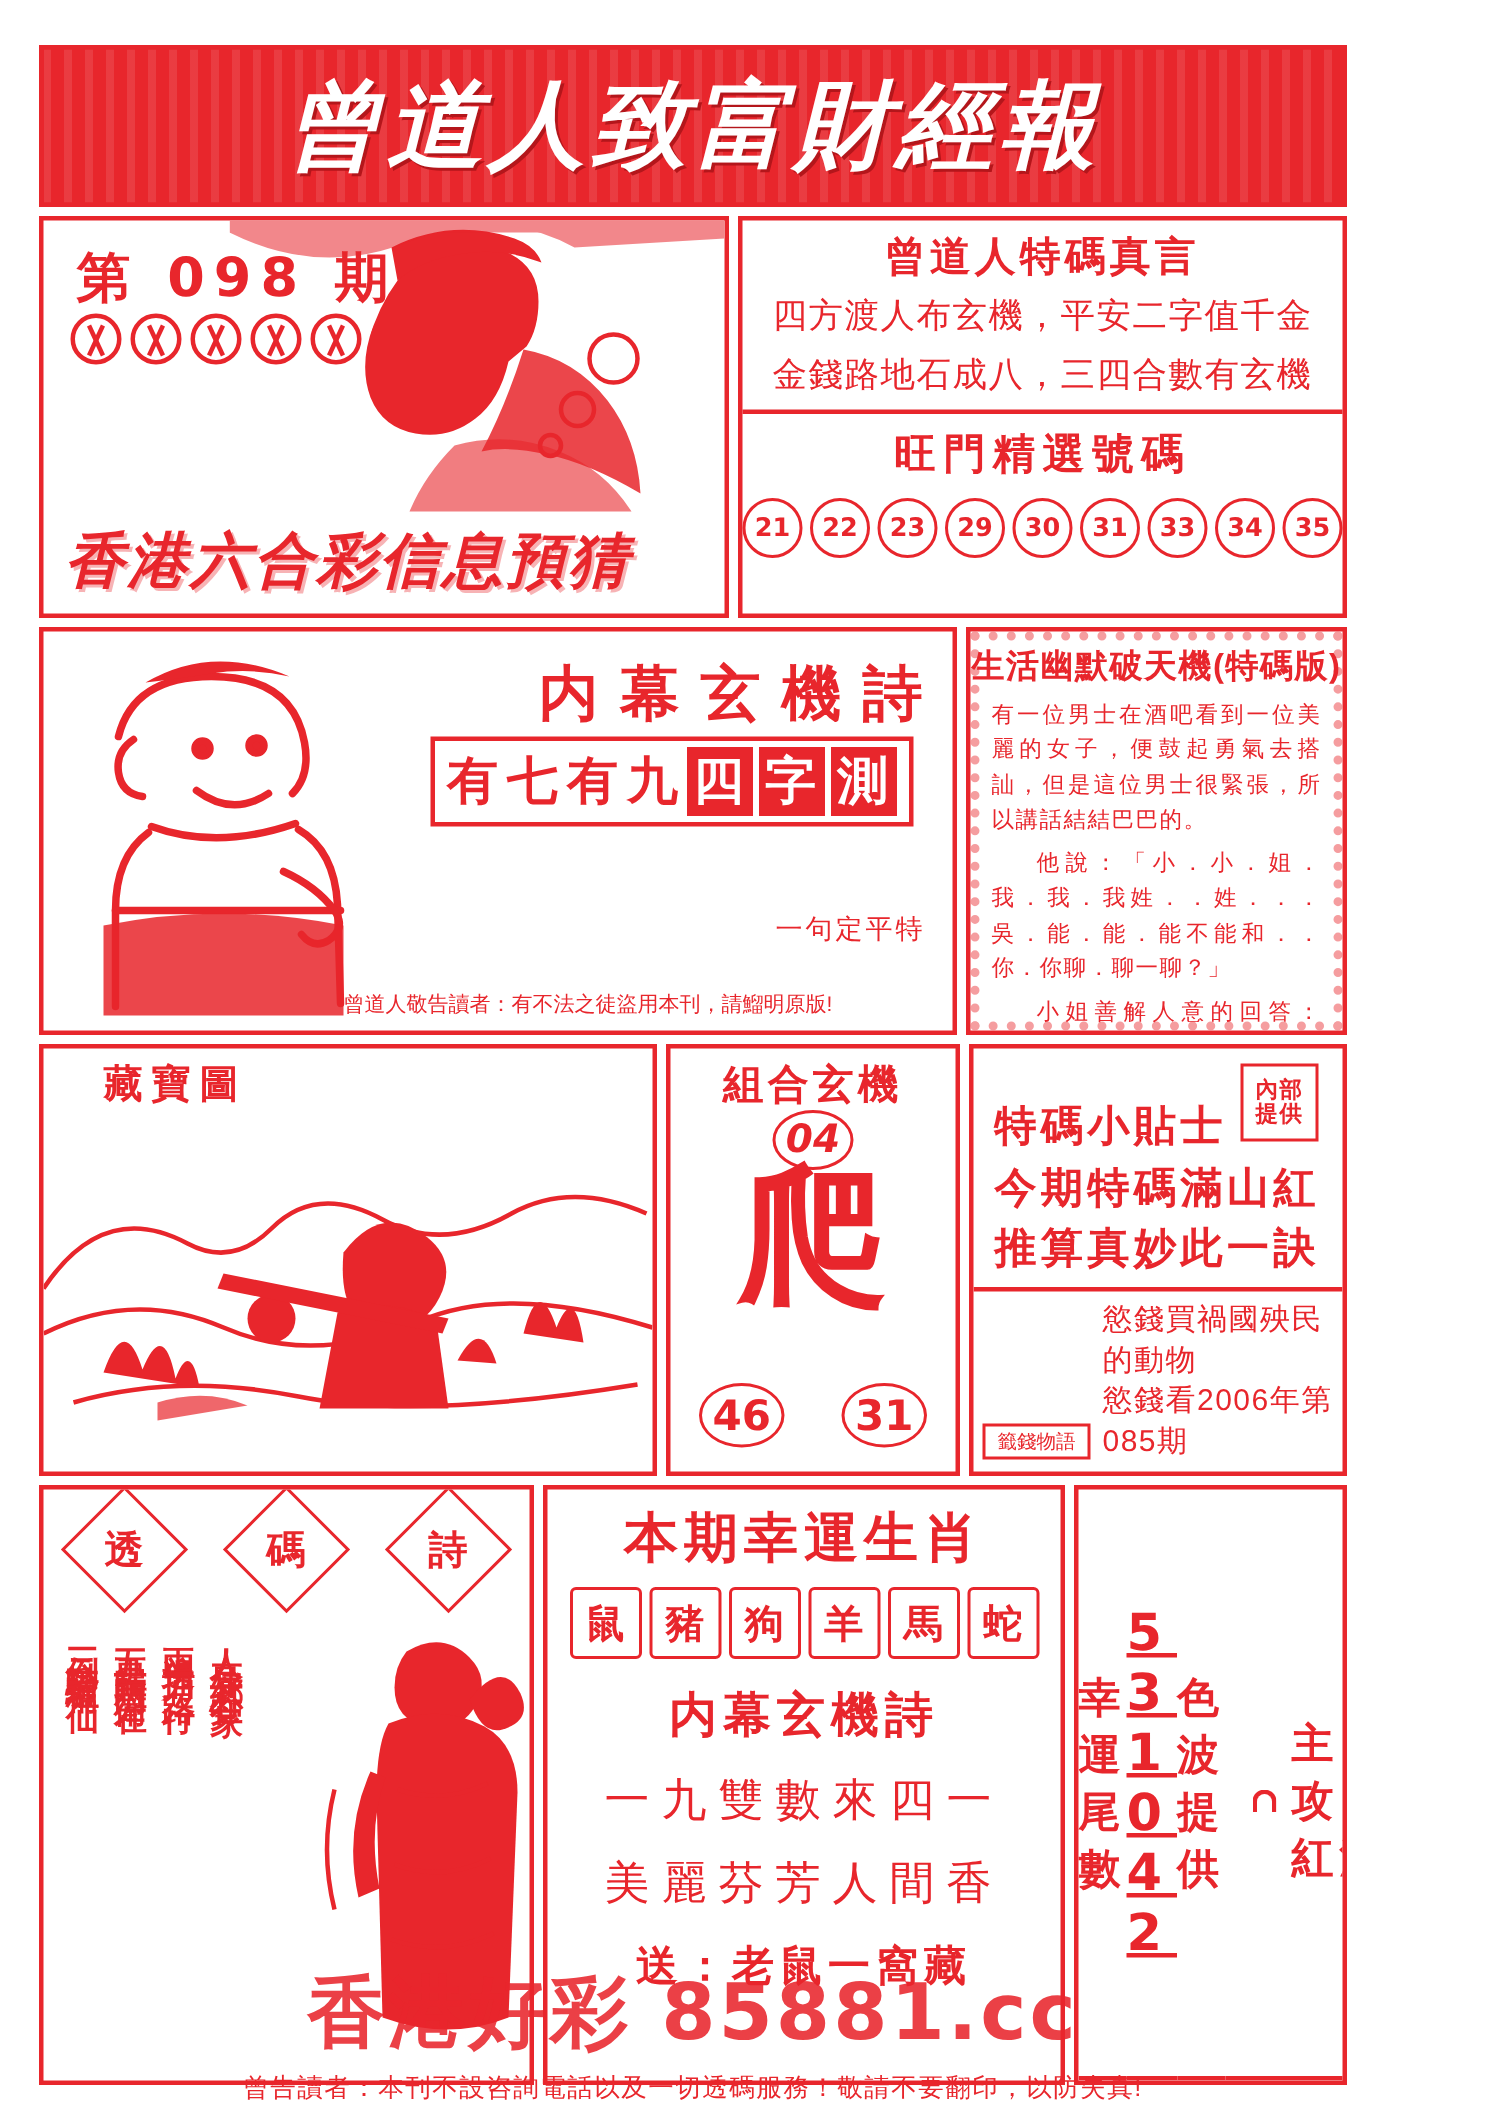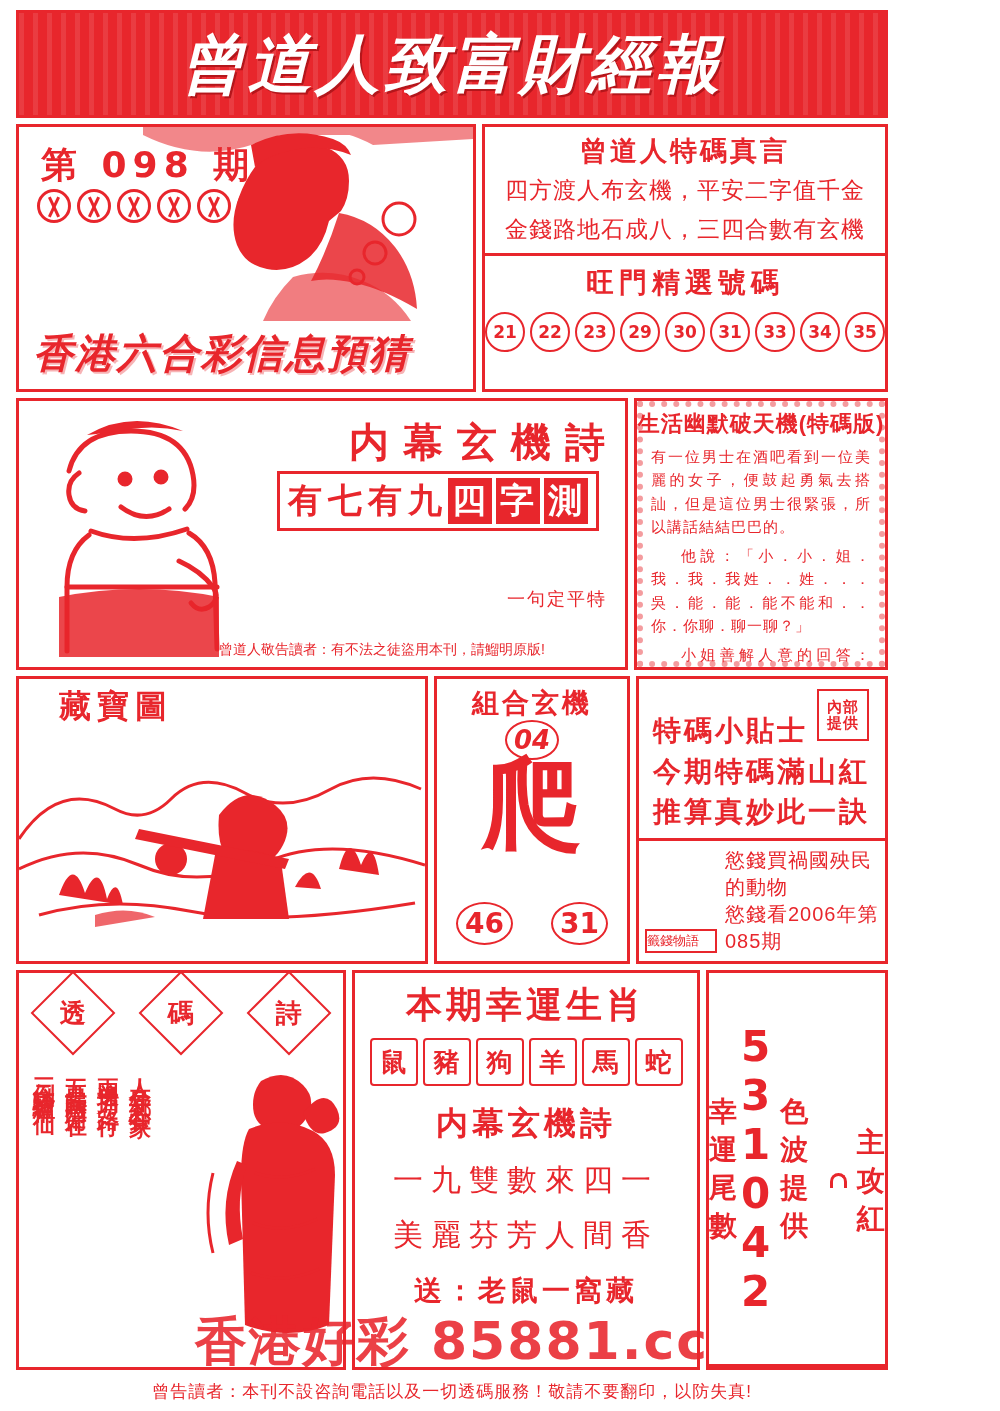"曾道人致富財經報" .page { left: 0 -> 10px; padding: 10px 16px 10px 16px -> 30px 16px 10px 16px }
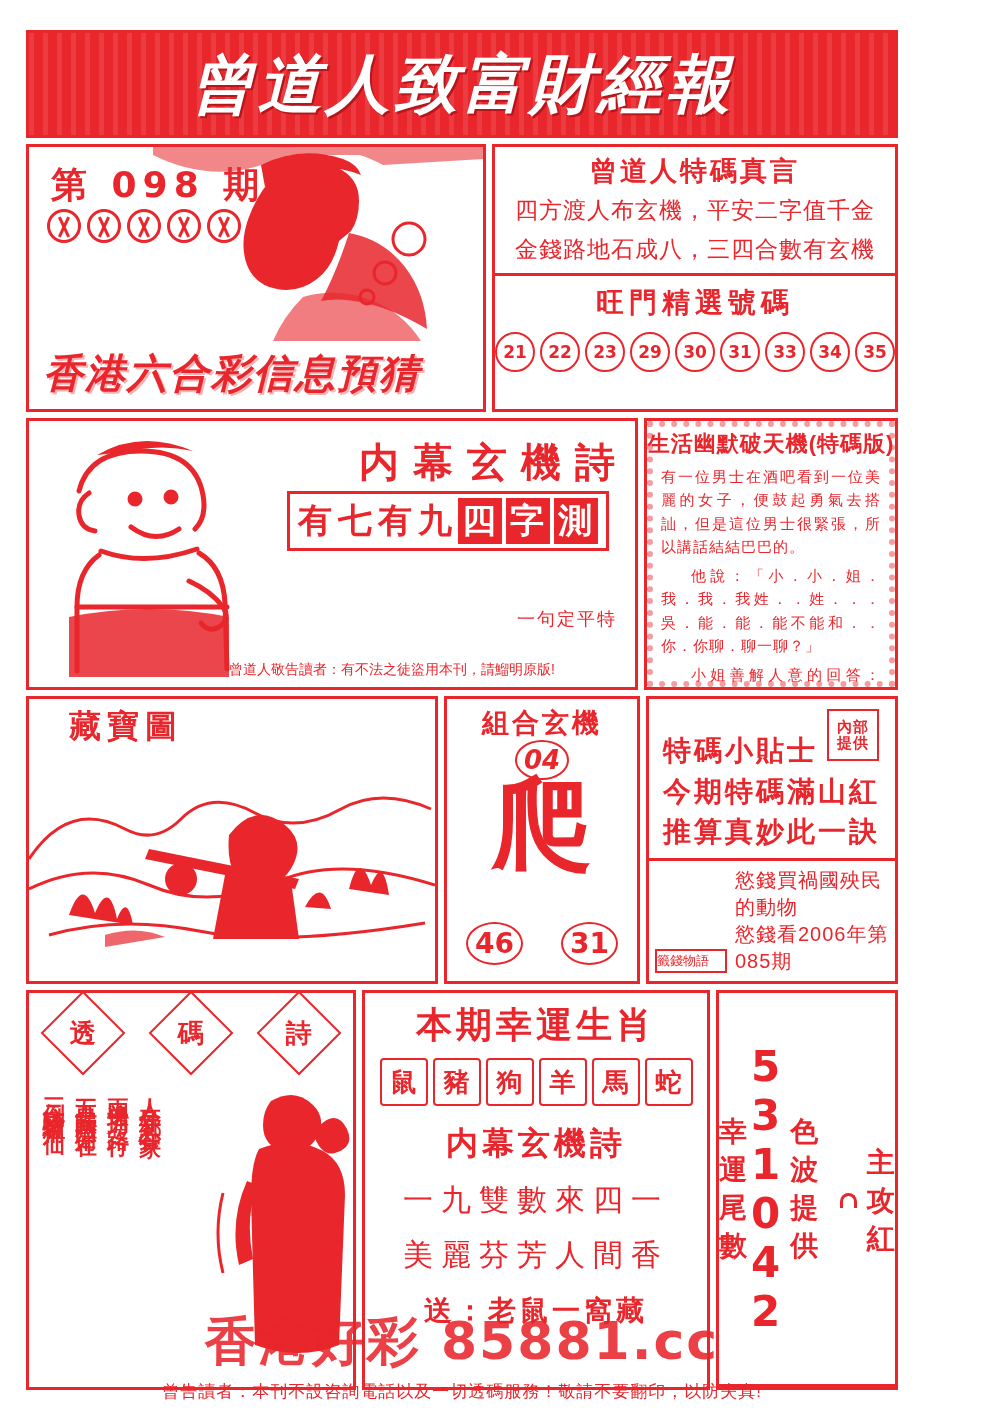"藏寶圖" .cangbao { font-size: 32px -> 26px }
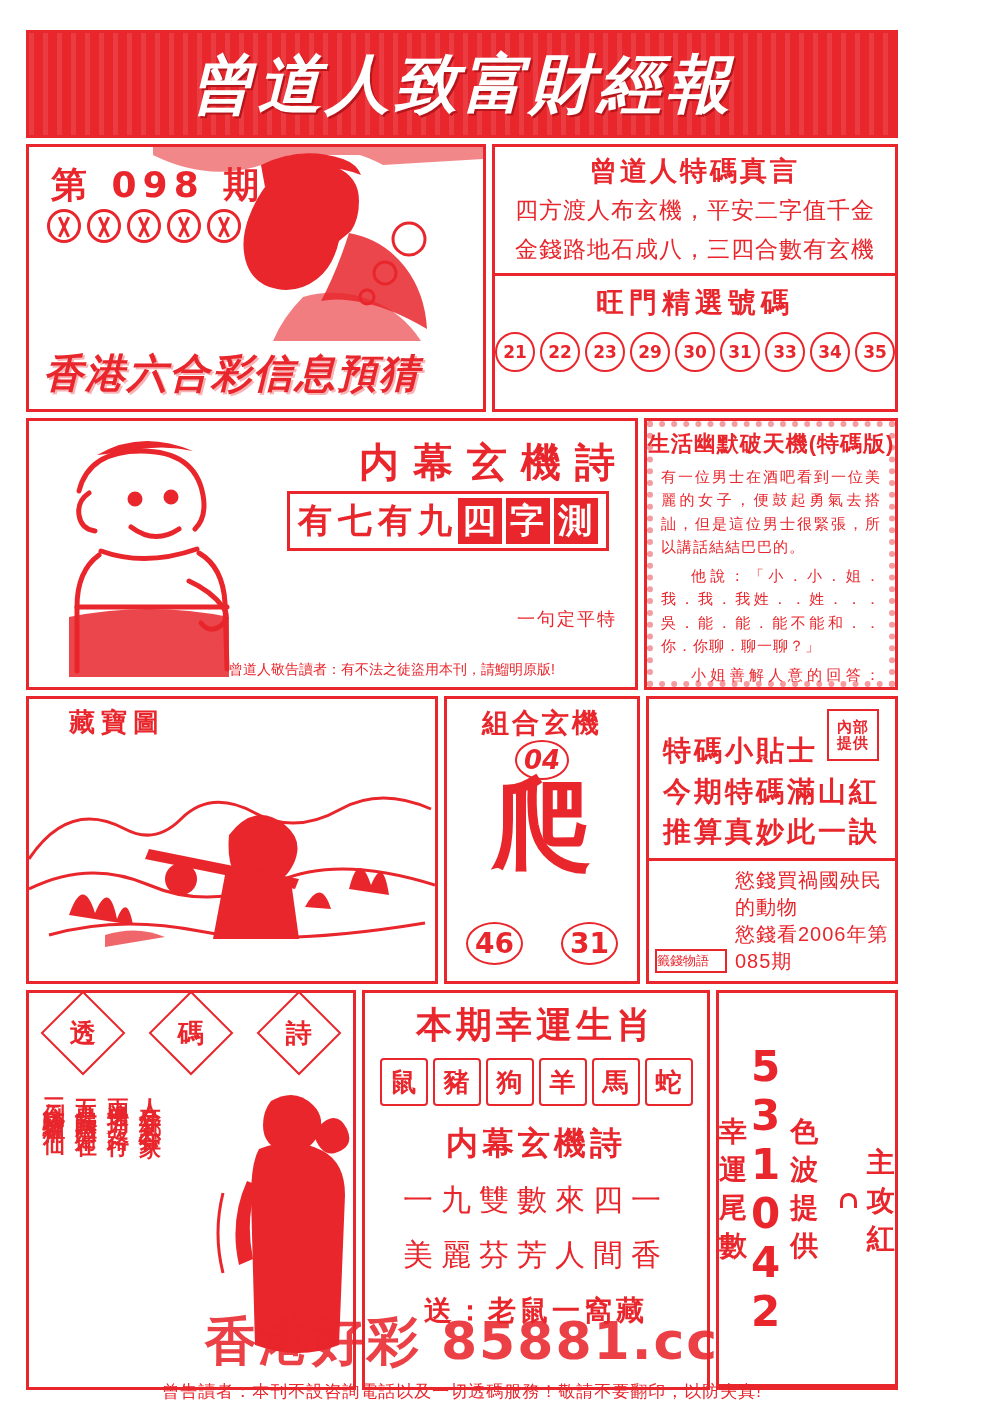"籤錢物語" .sidelabel { text-align: none -> center }
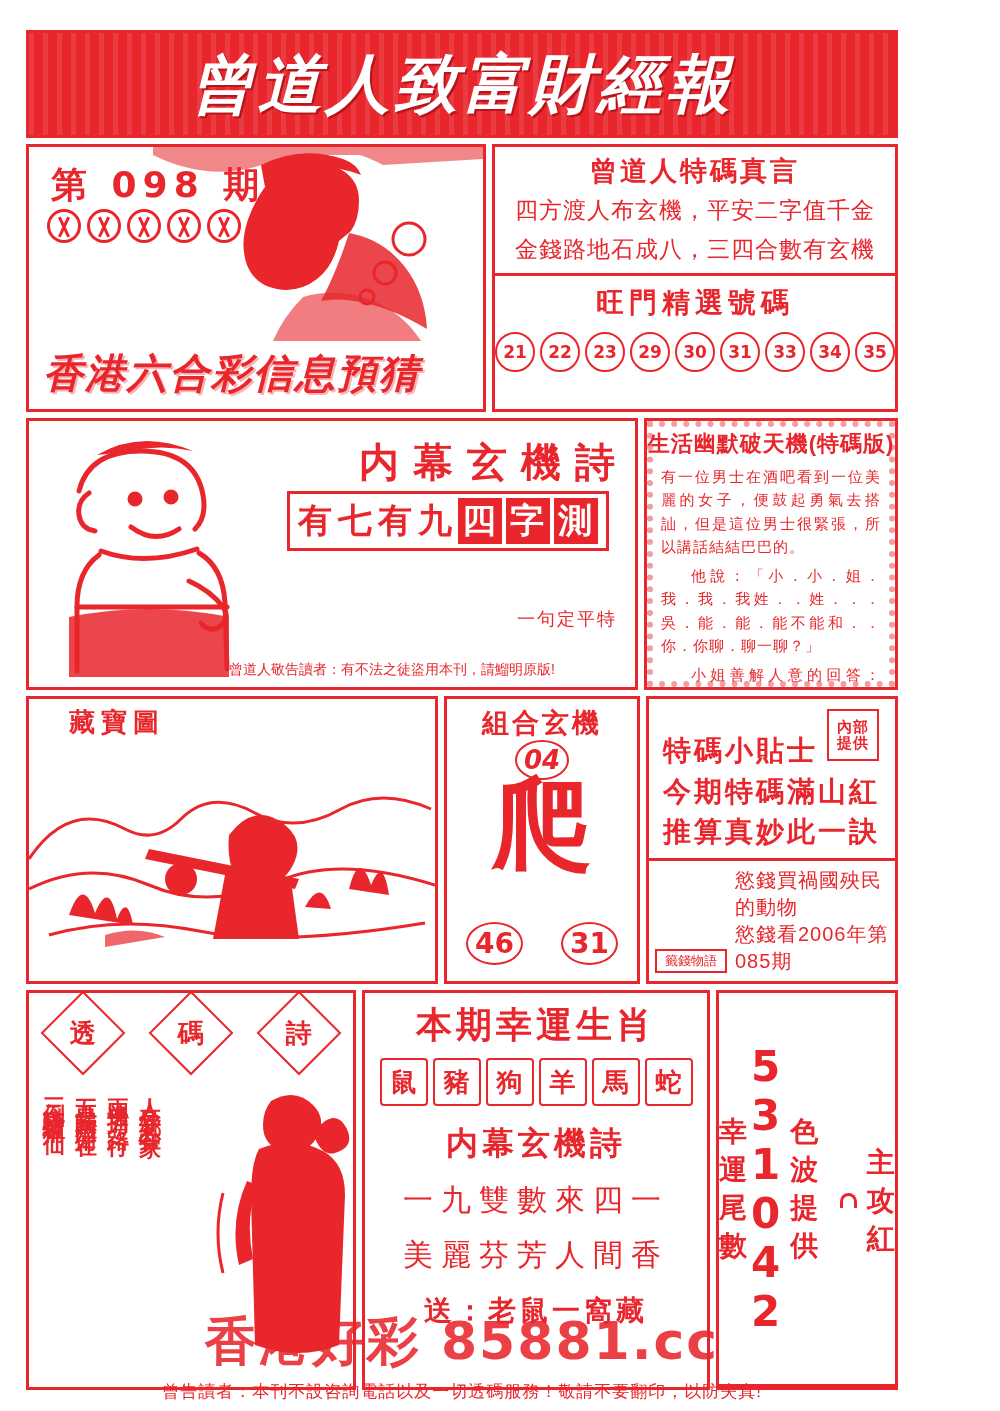"5 3 1 0 4" .rcell.num { font-size: 42px -> 34px; text-decoration: none -> underline }
